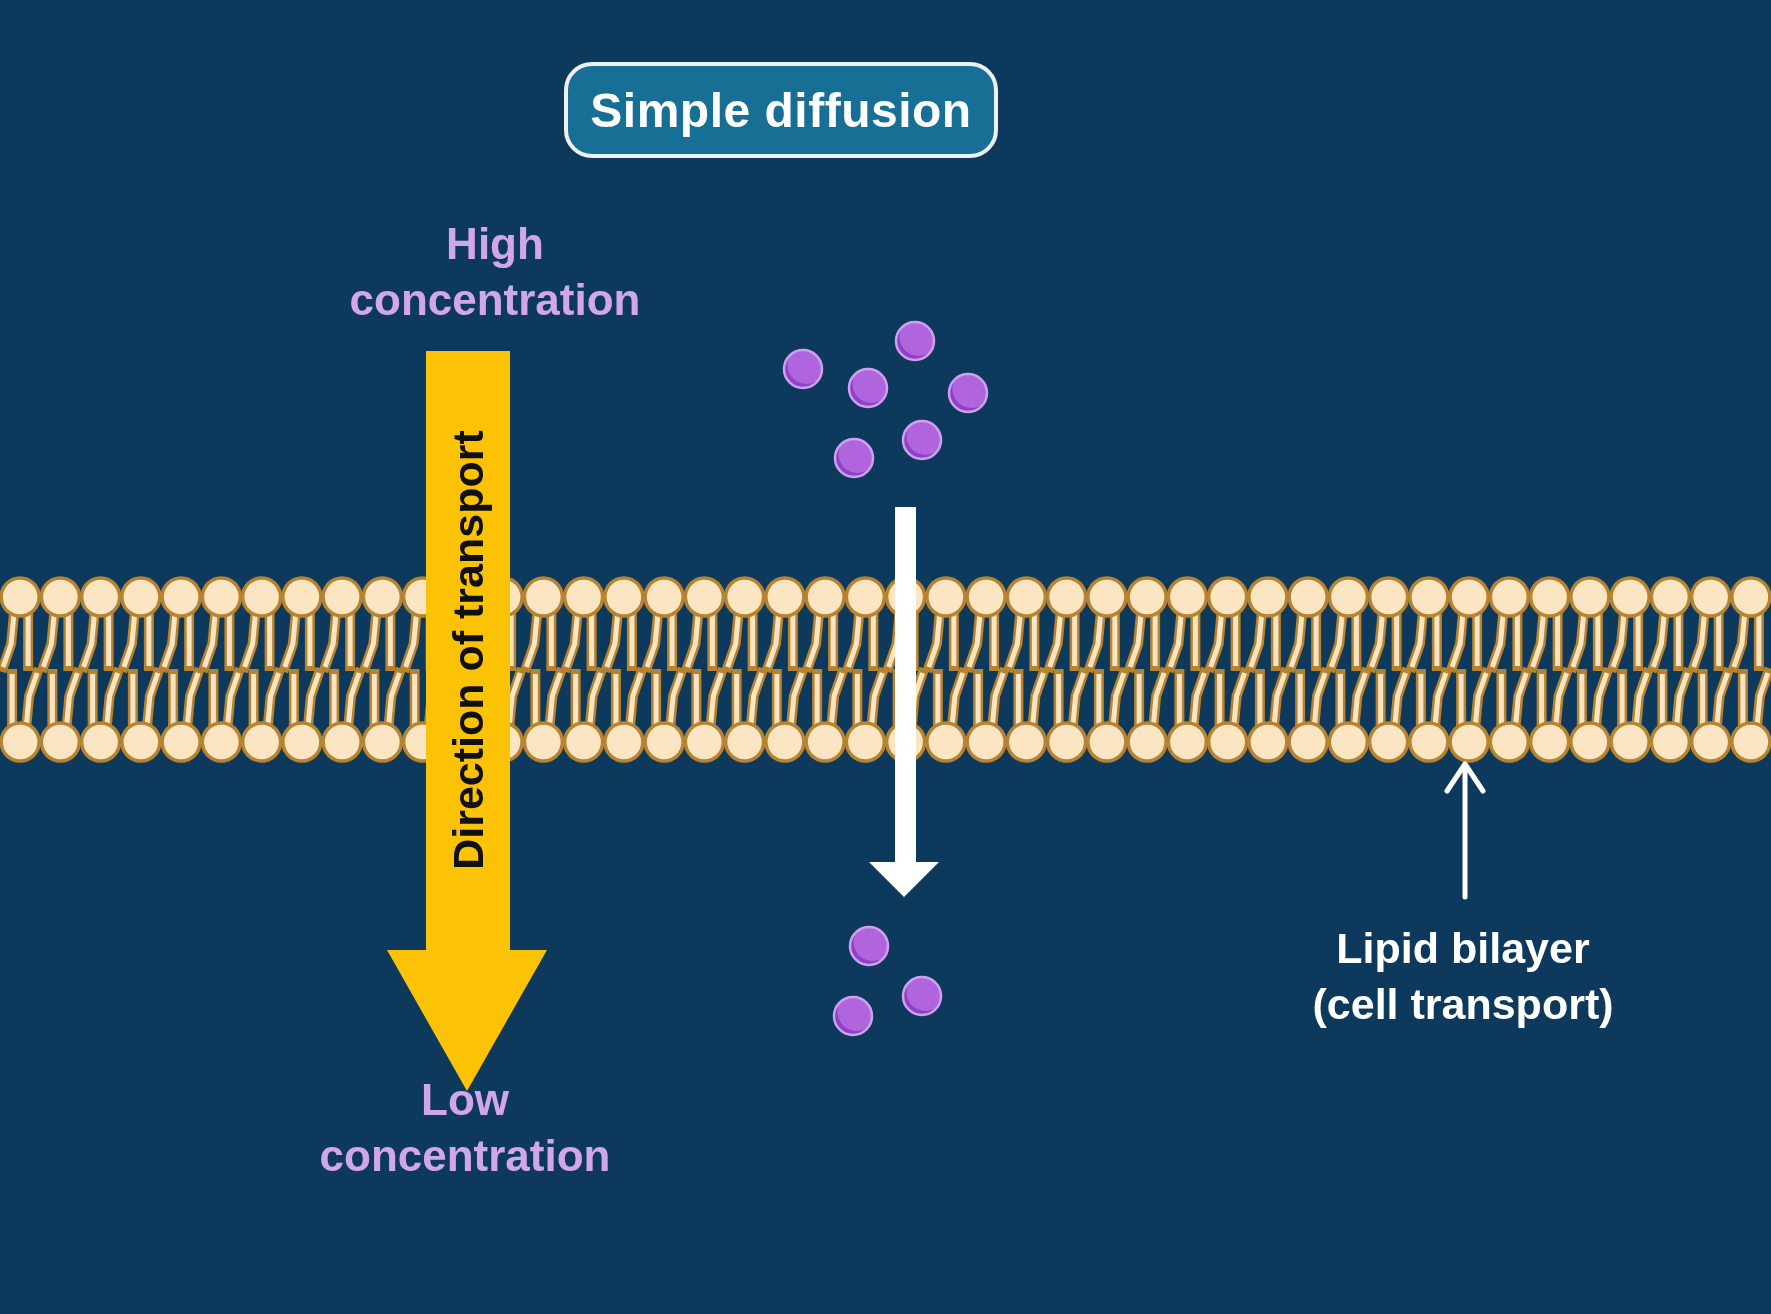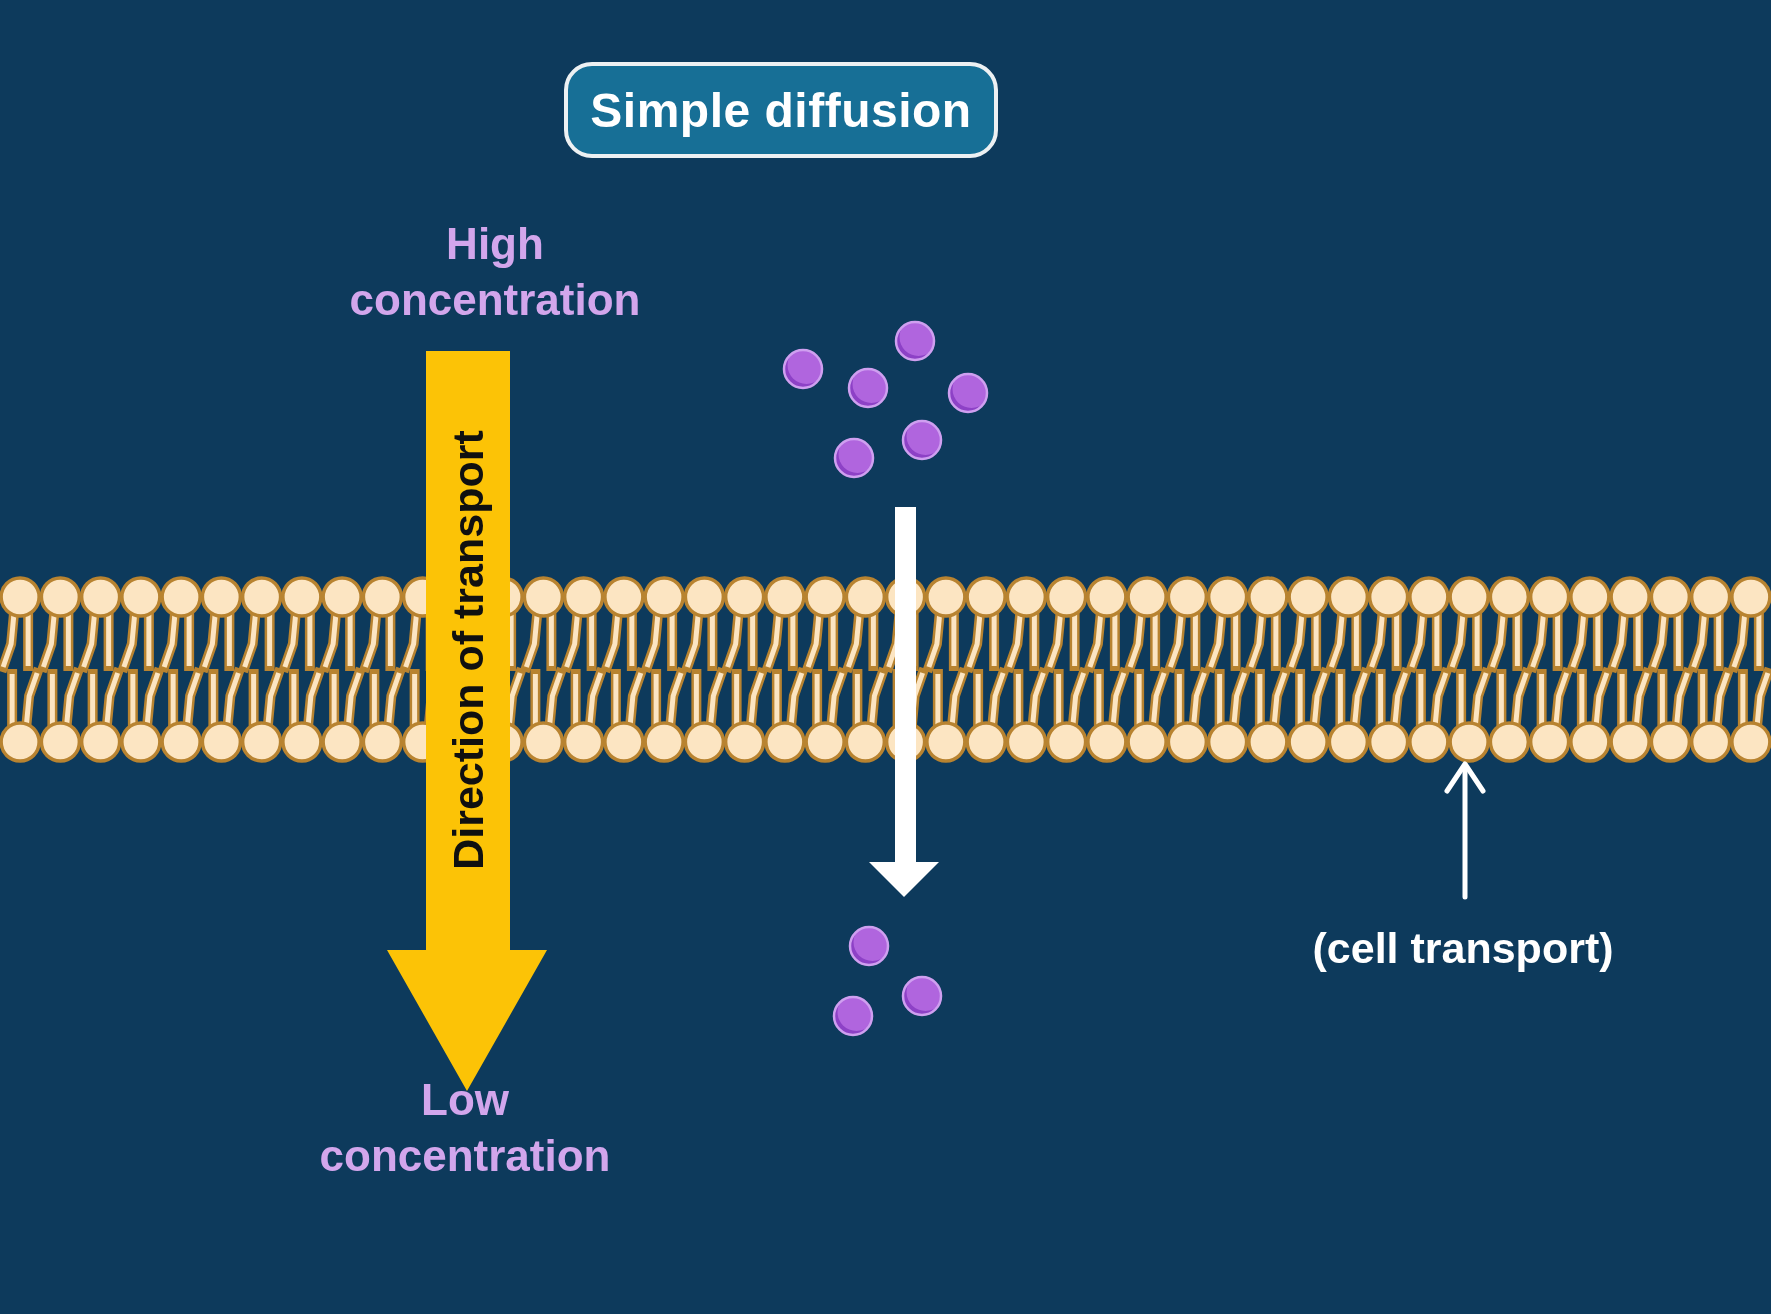"Lipid bilayer" div { html: none -> <div>Lipid bilayer</div> }
